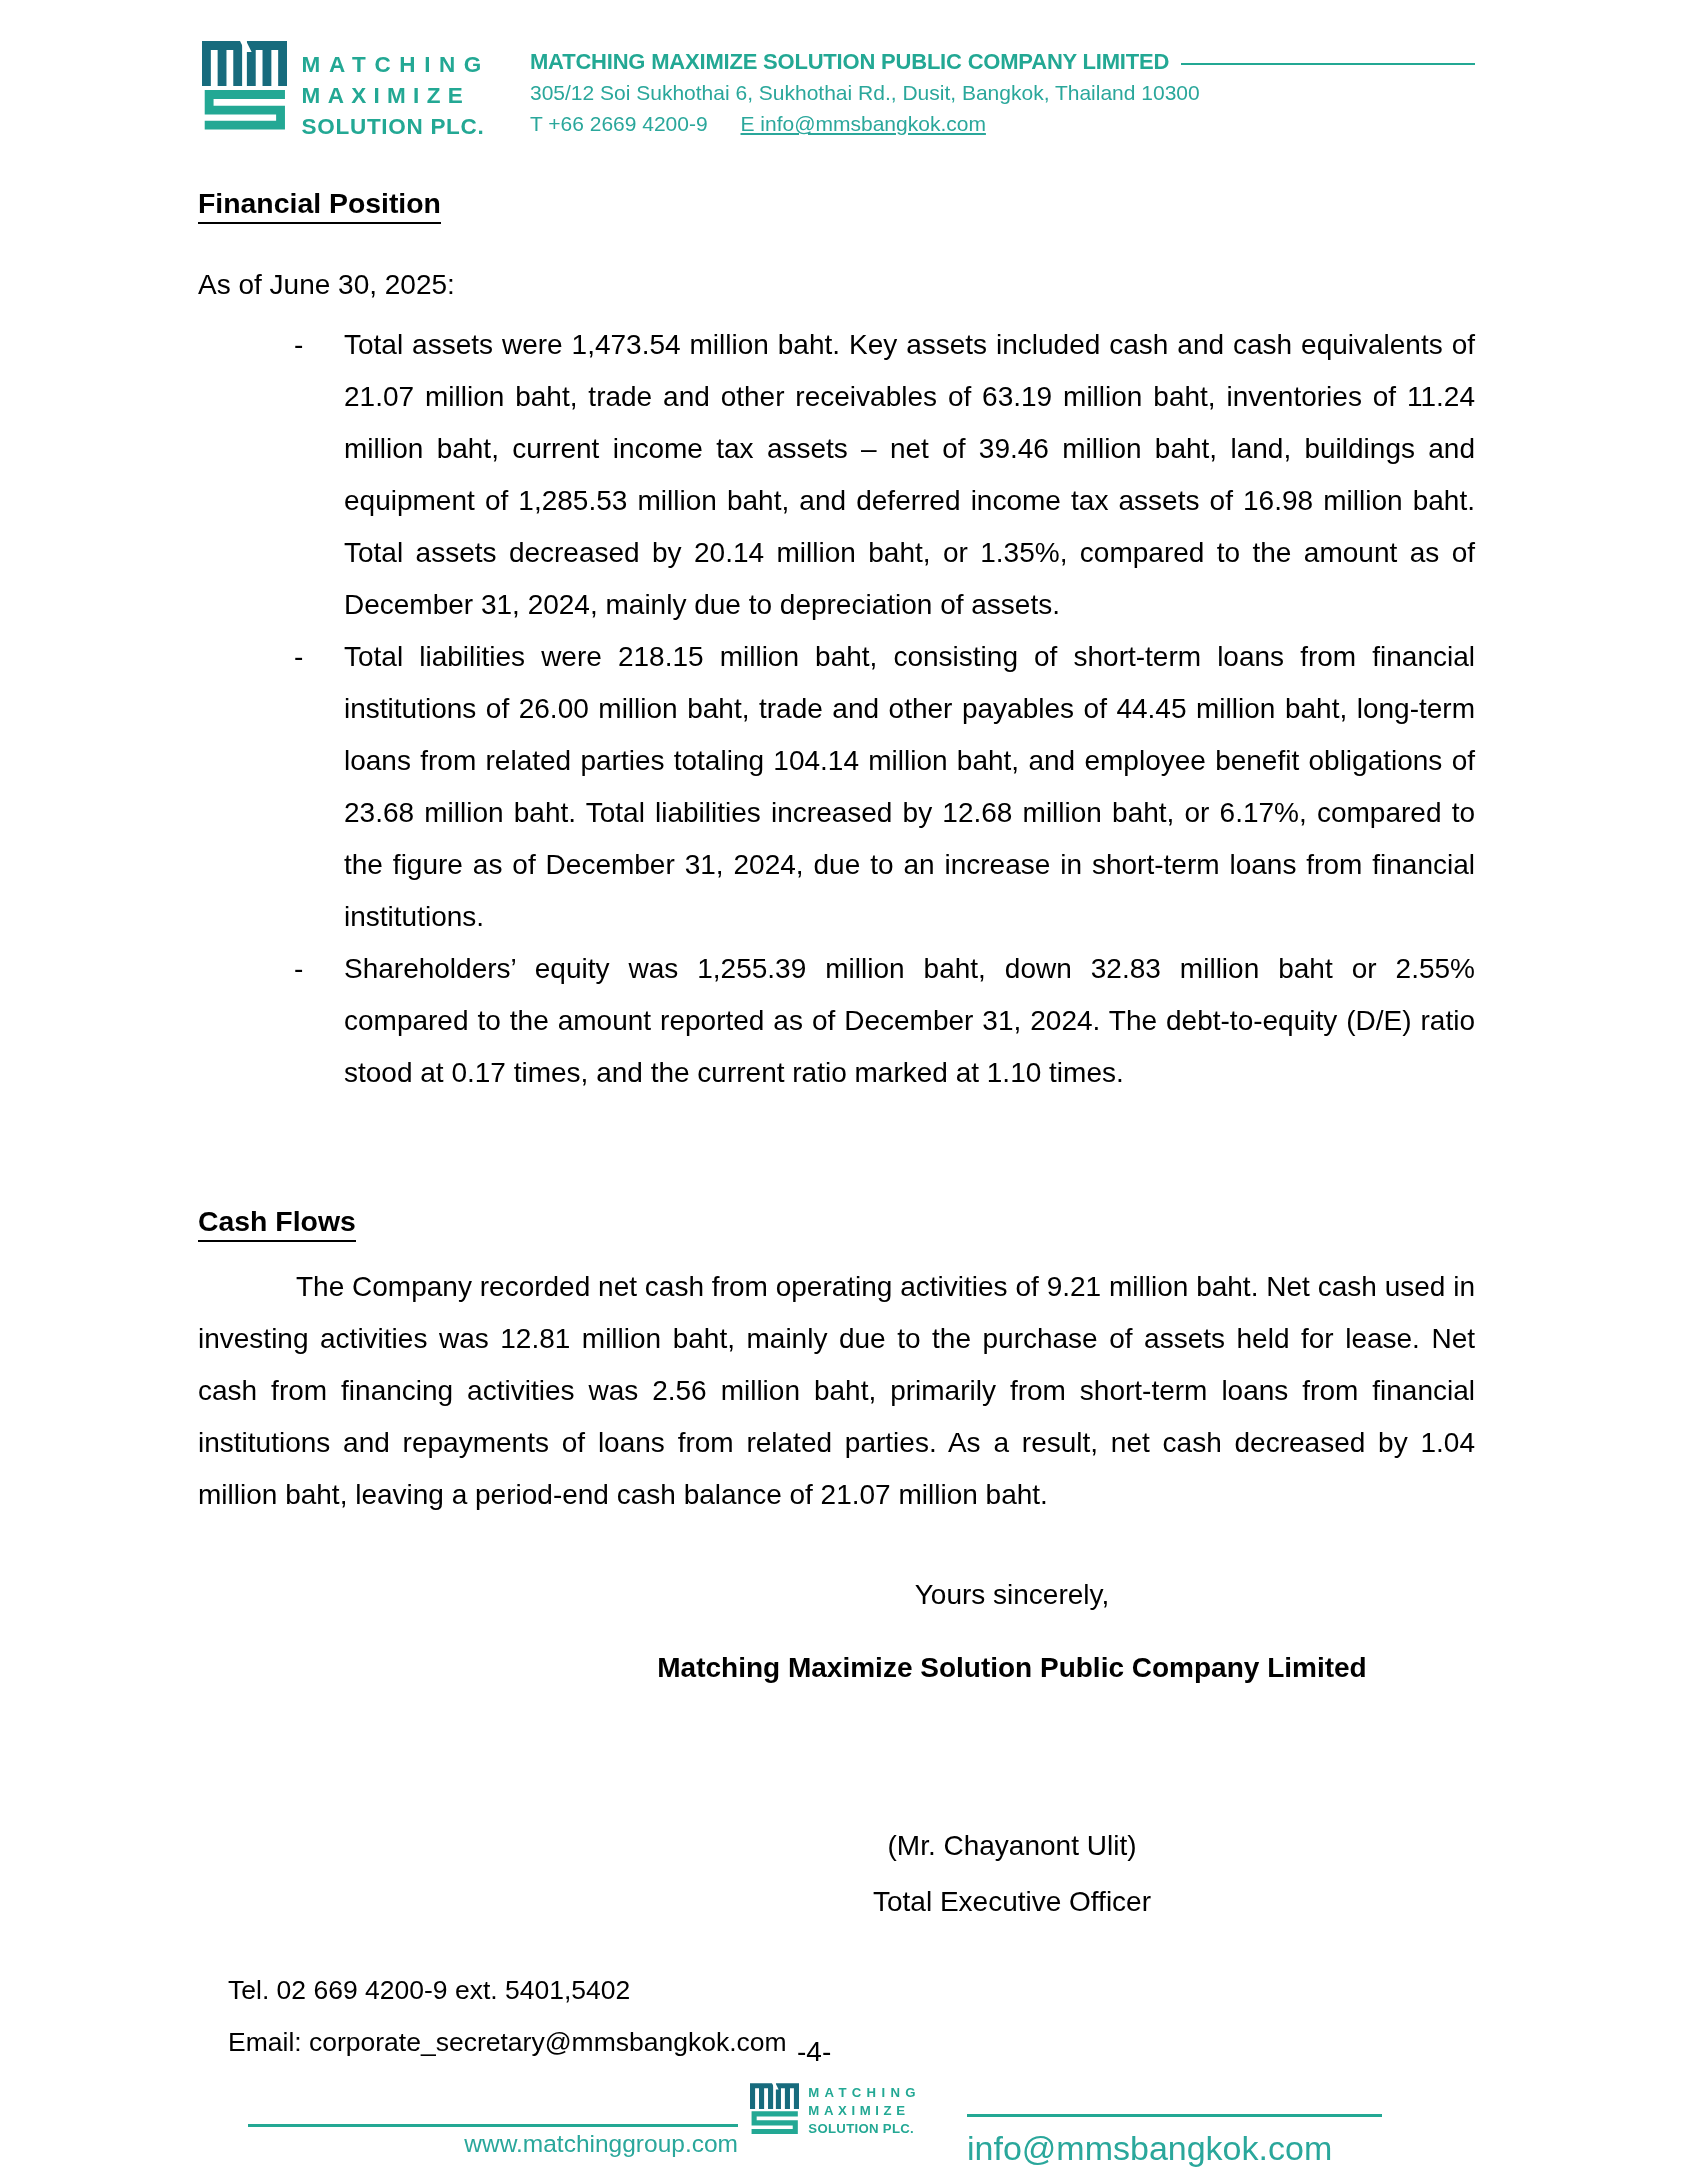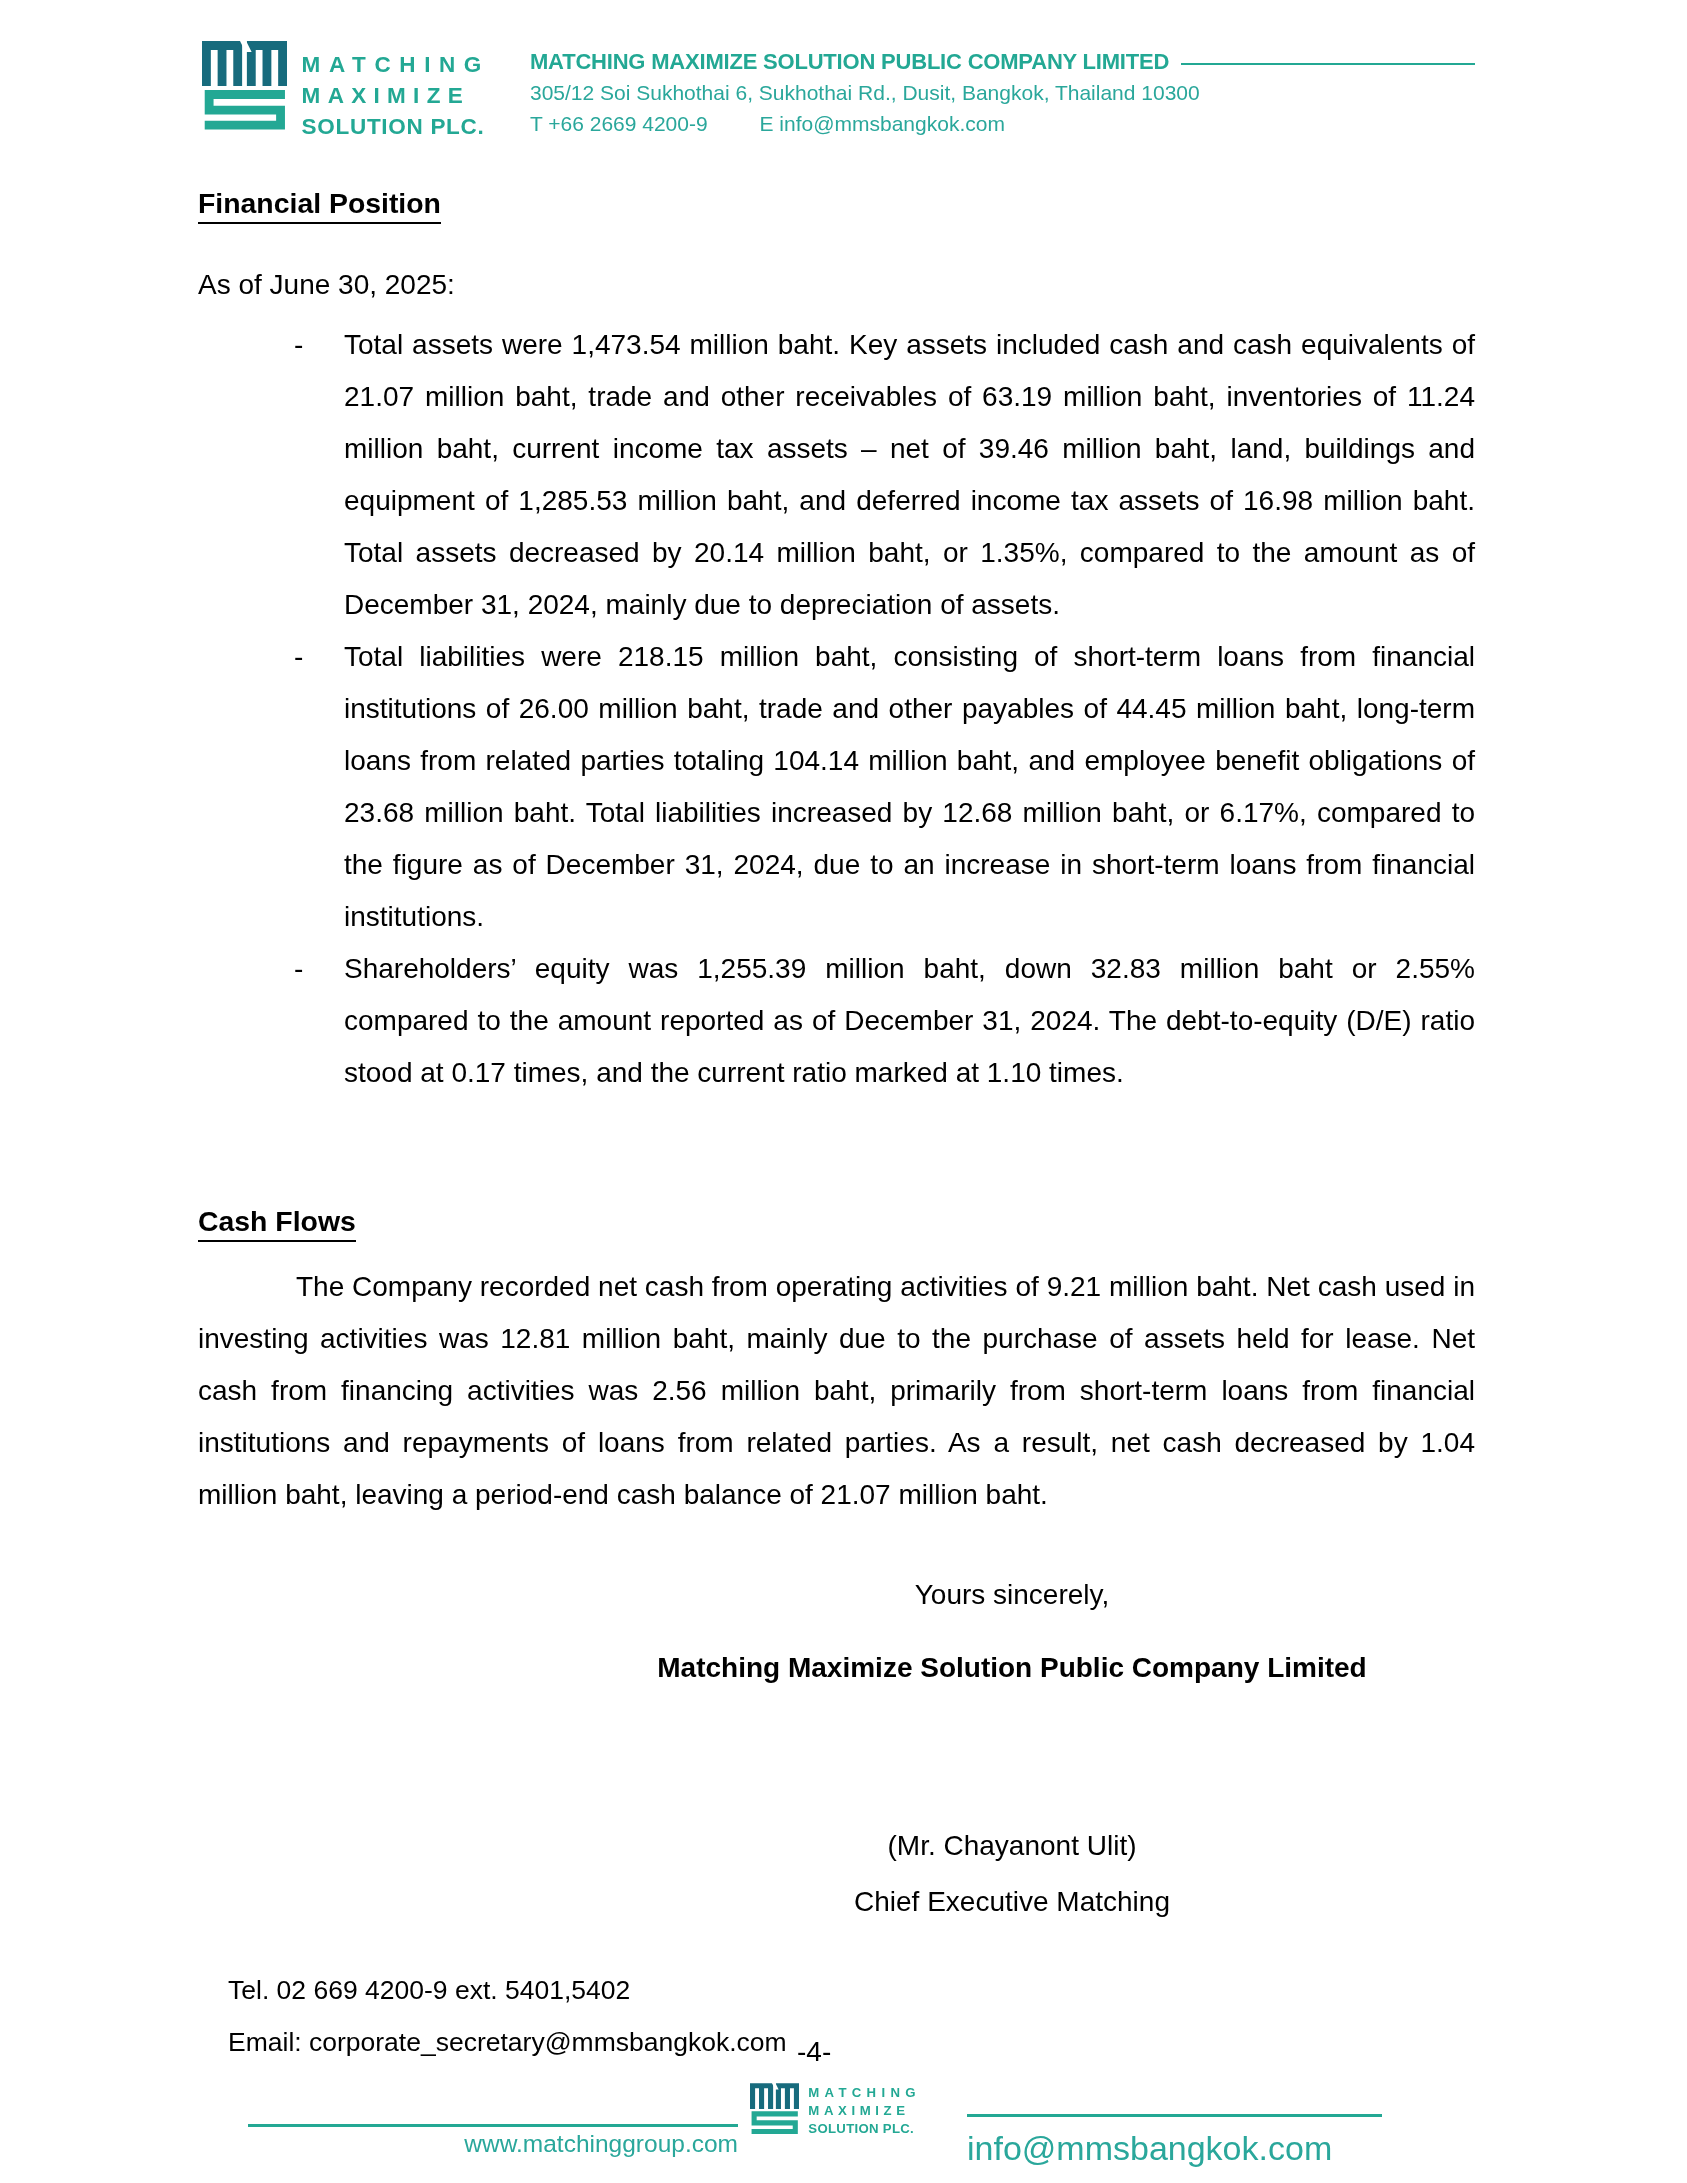"E info@mmsbangkok.com" .contact-email { margin-left: 46px -> 27px; text-decoration: none -> underline }
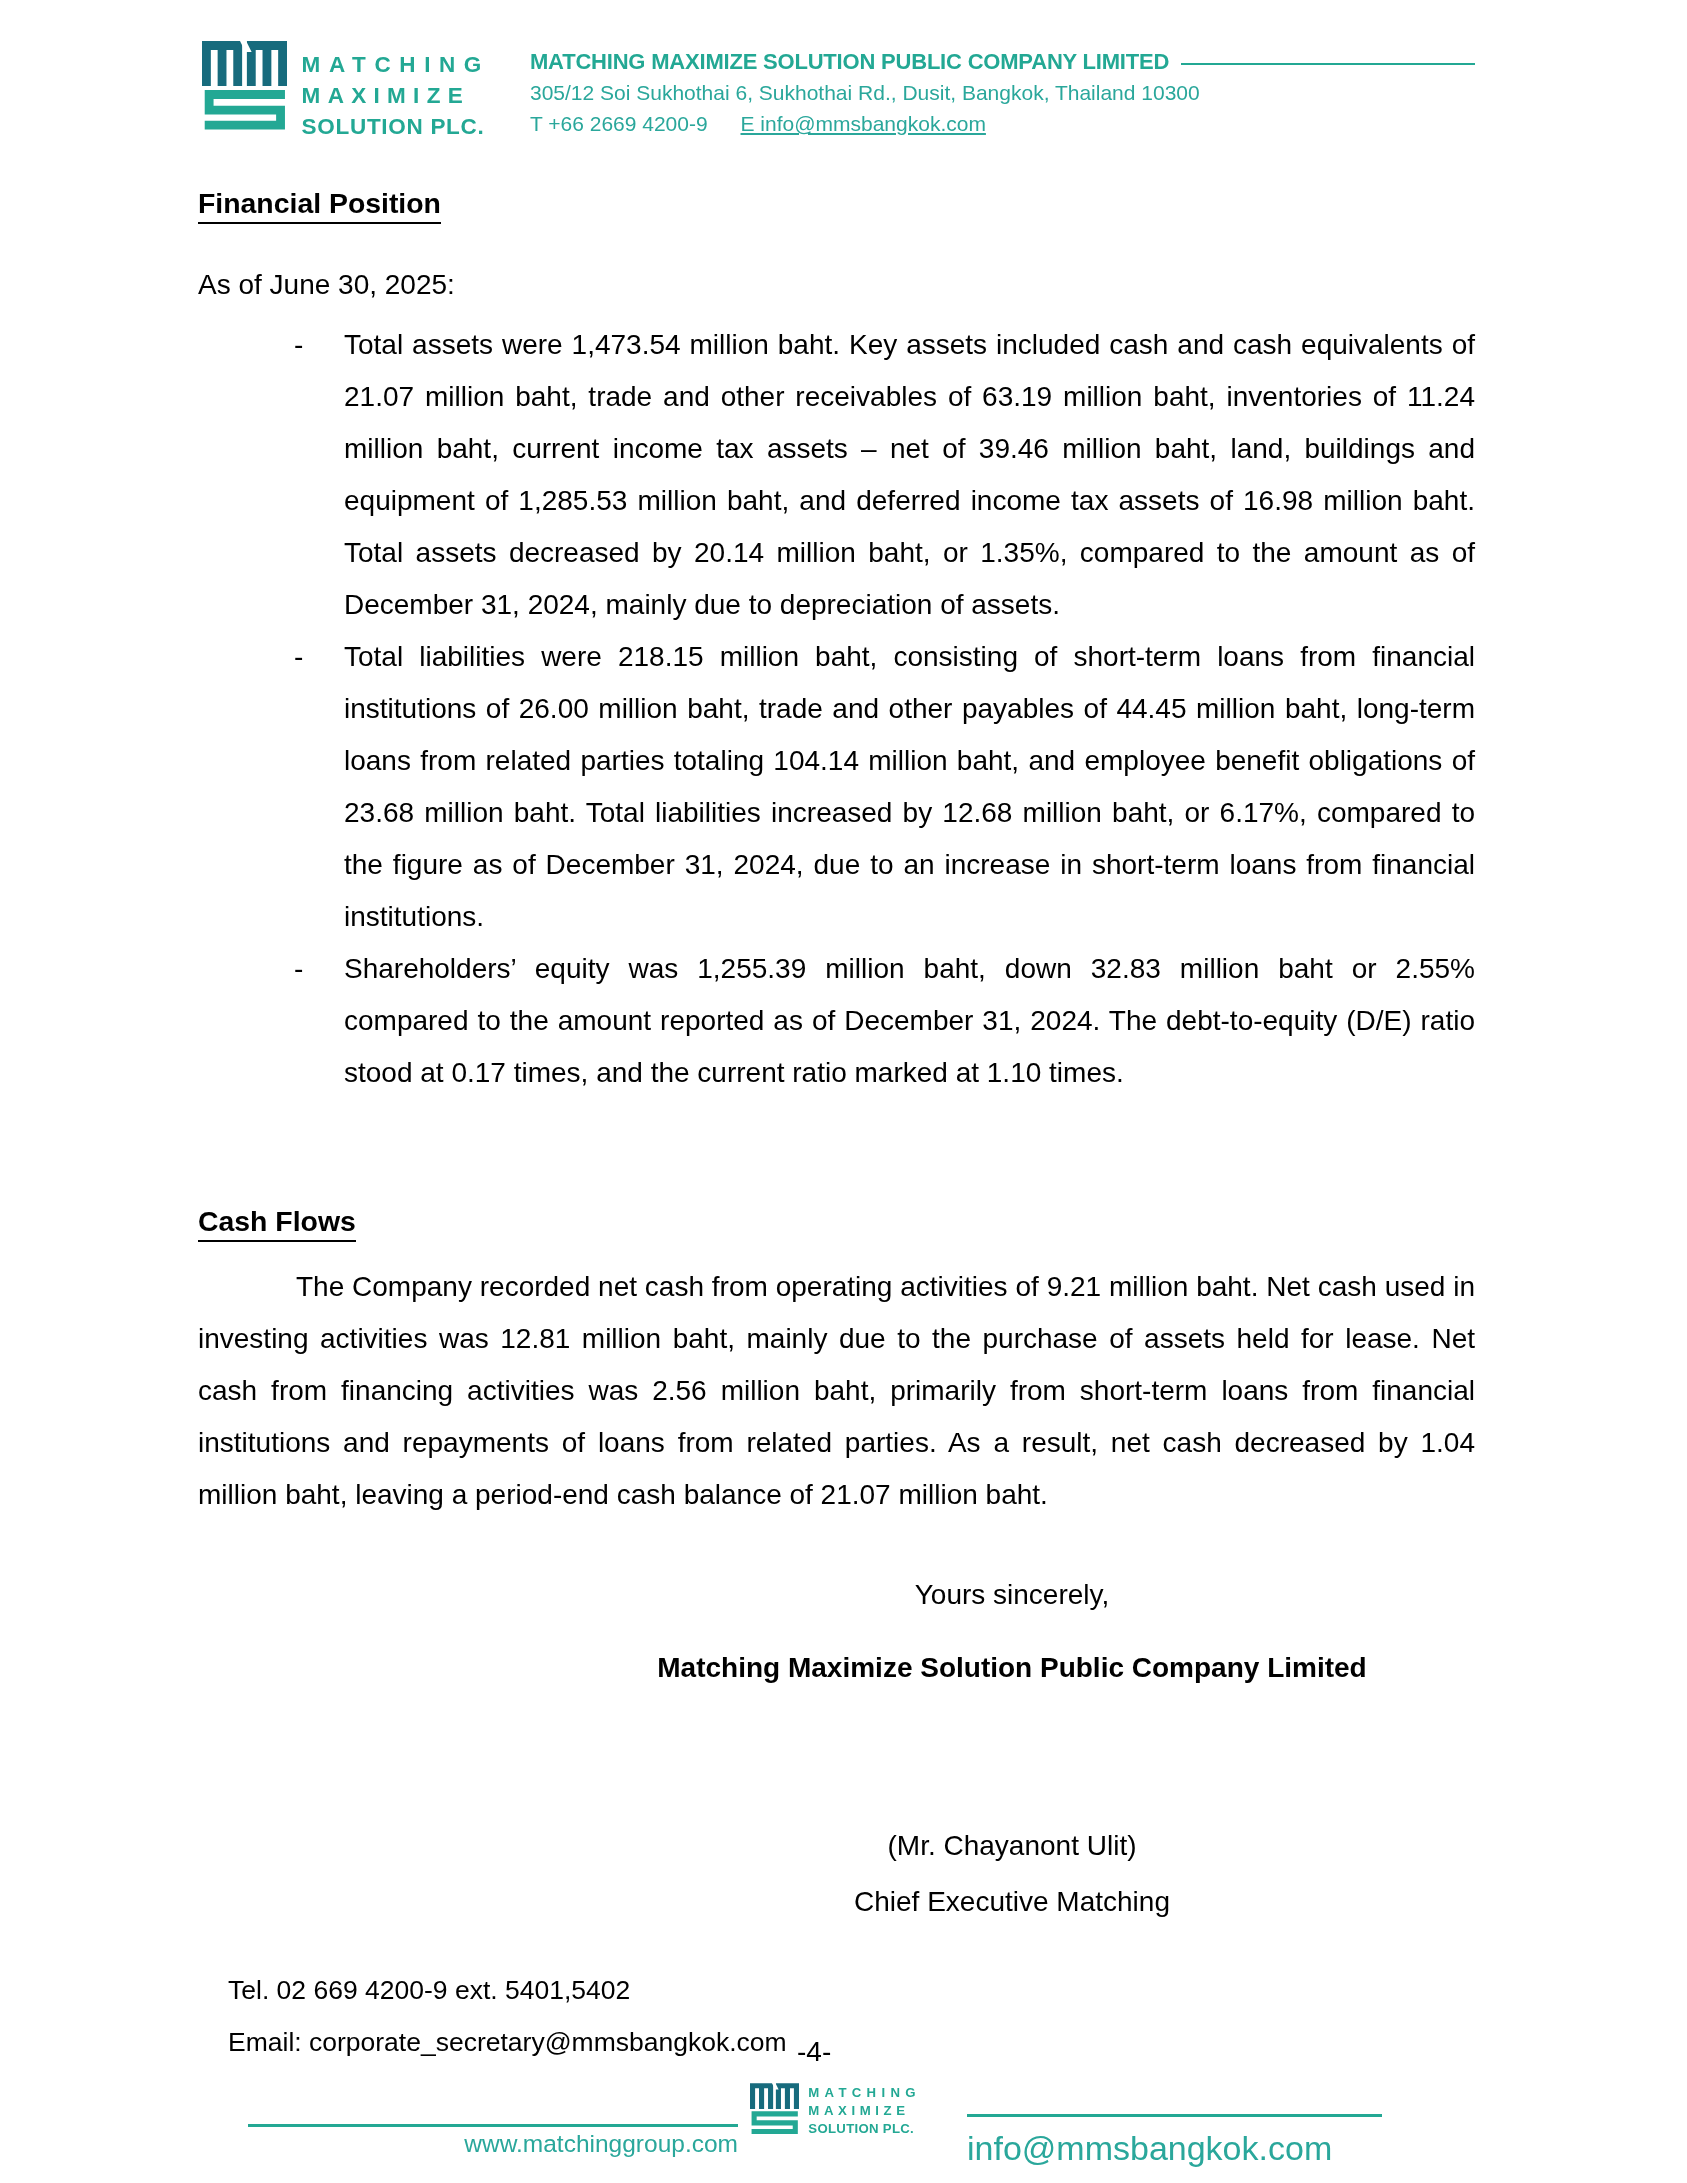"Chief Executive Matching" div.sig-title { text: Chief Executive Matching -> Total Executive Officer }
